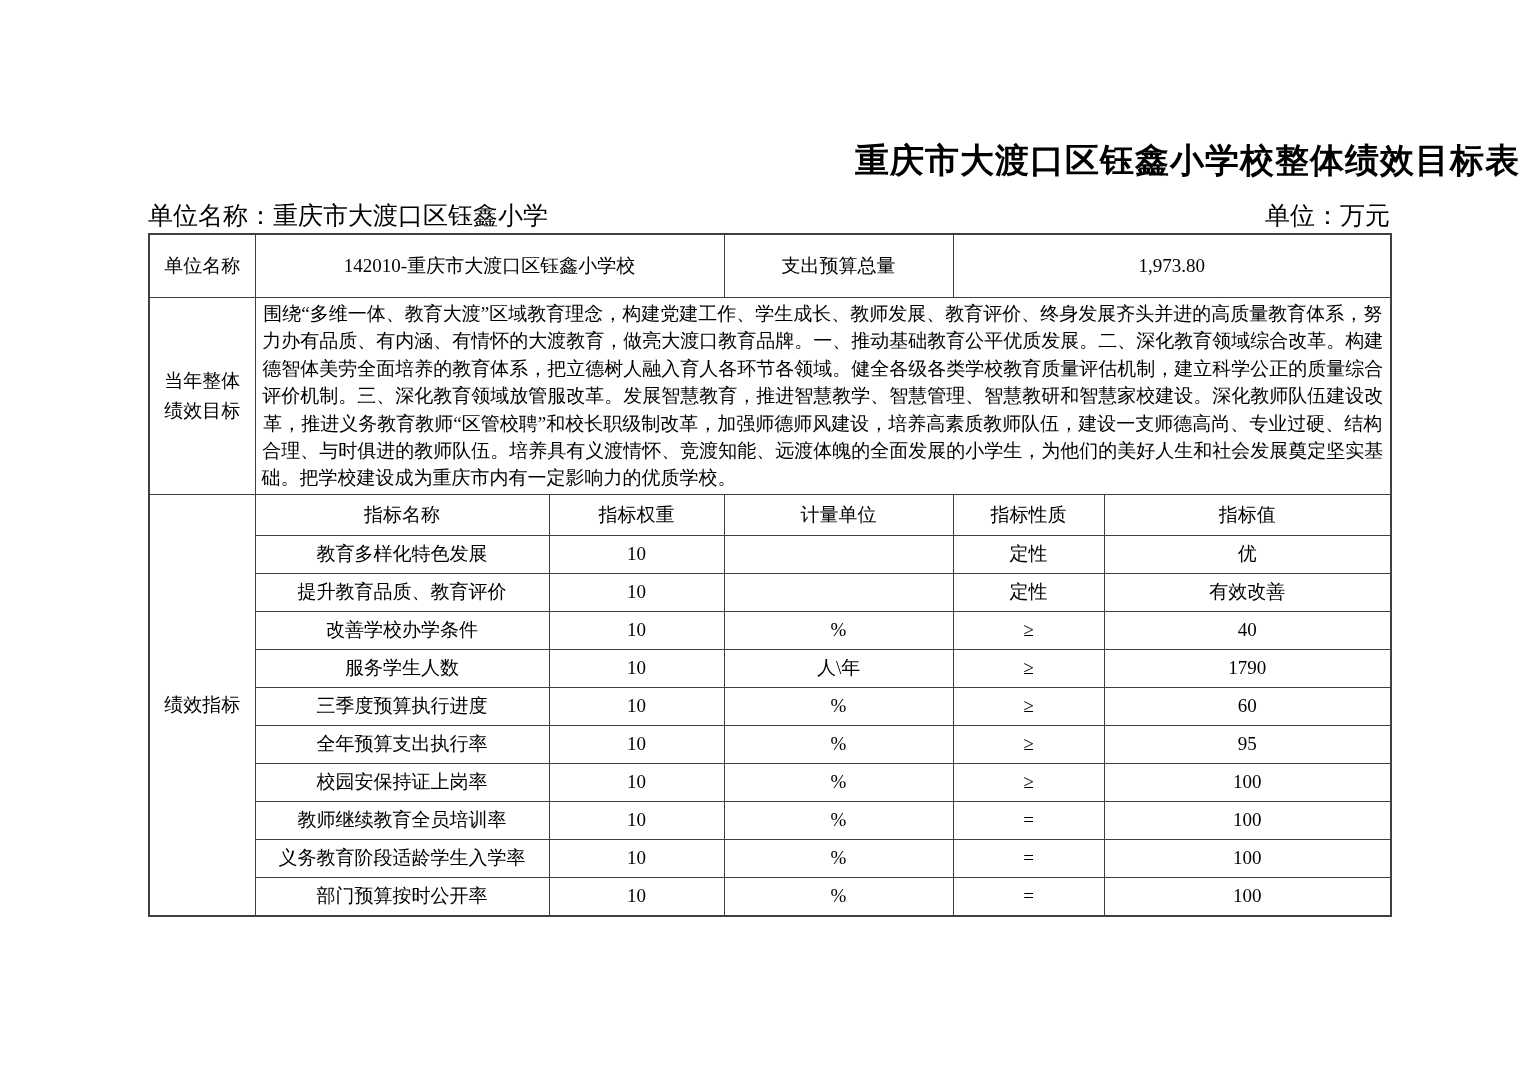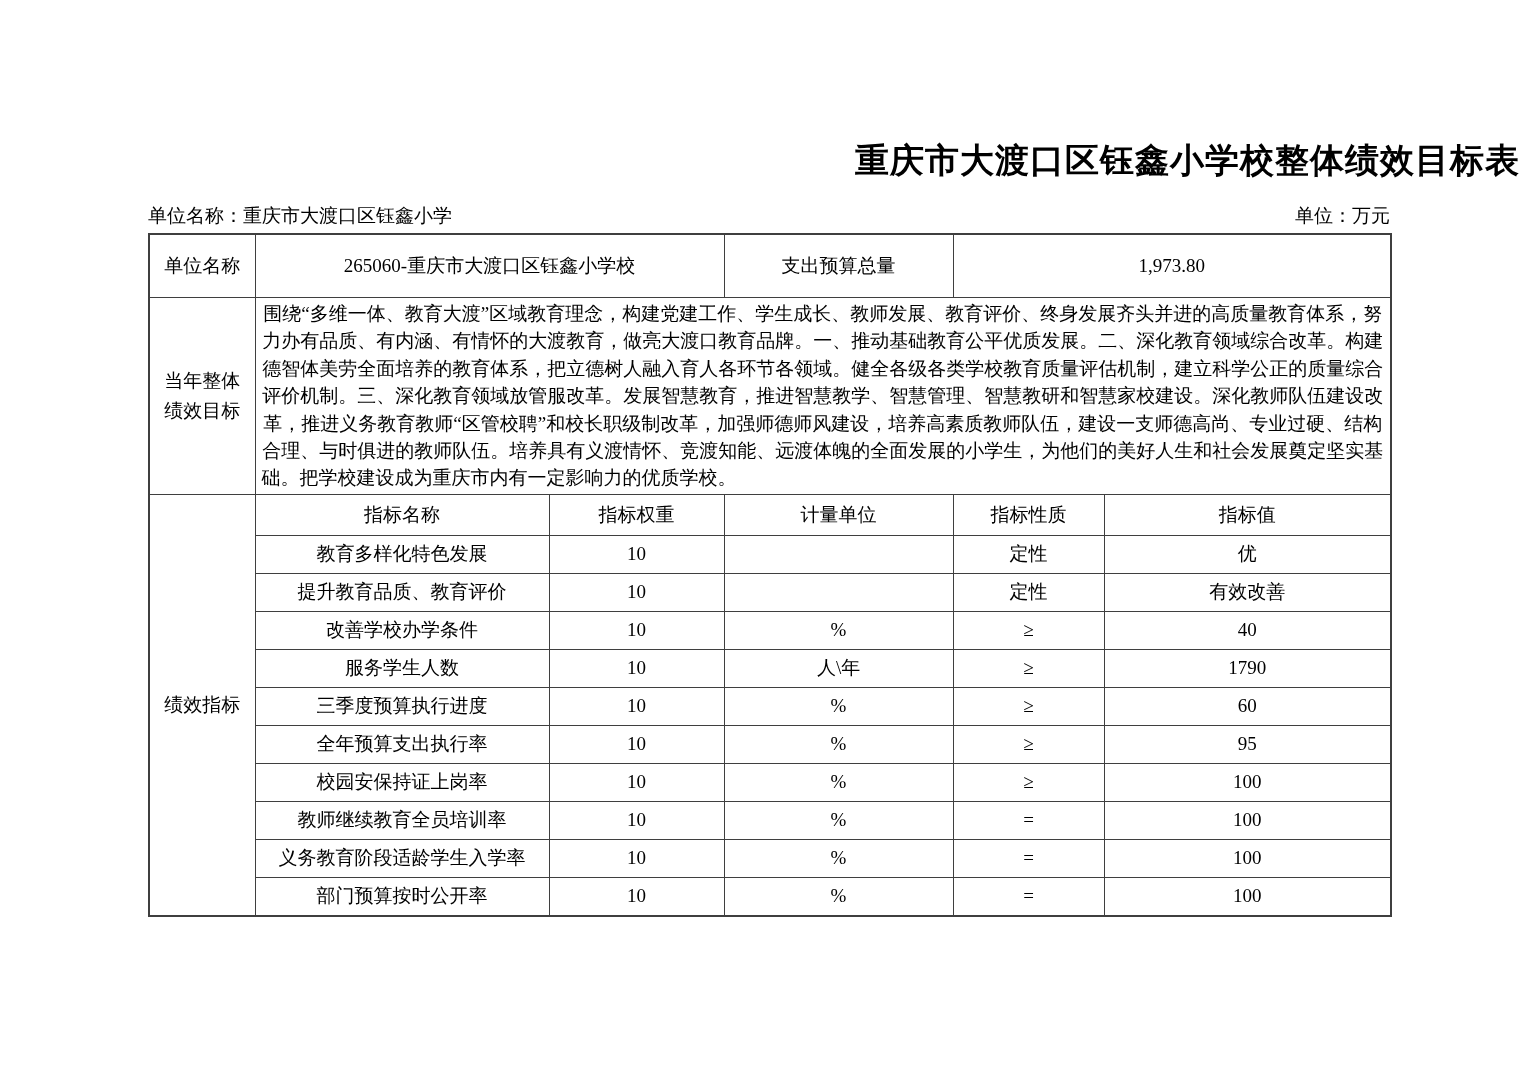"单位名称：重庆市大渡口区钰鑫小学" .meta { font-size: 19px -> 25px }
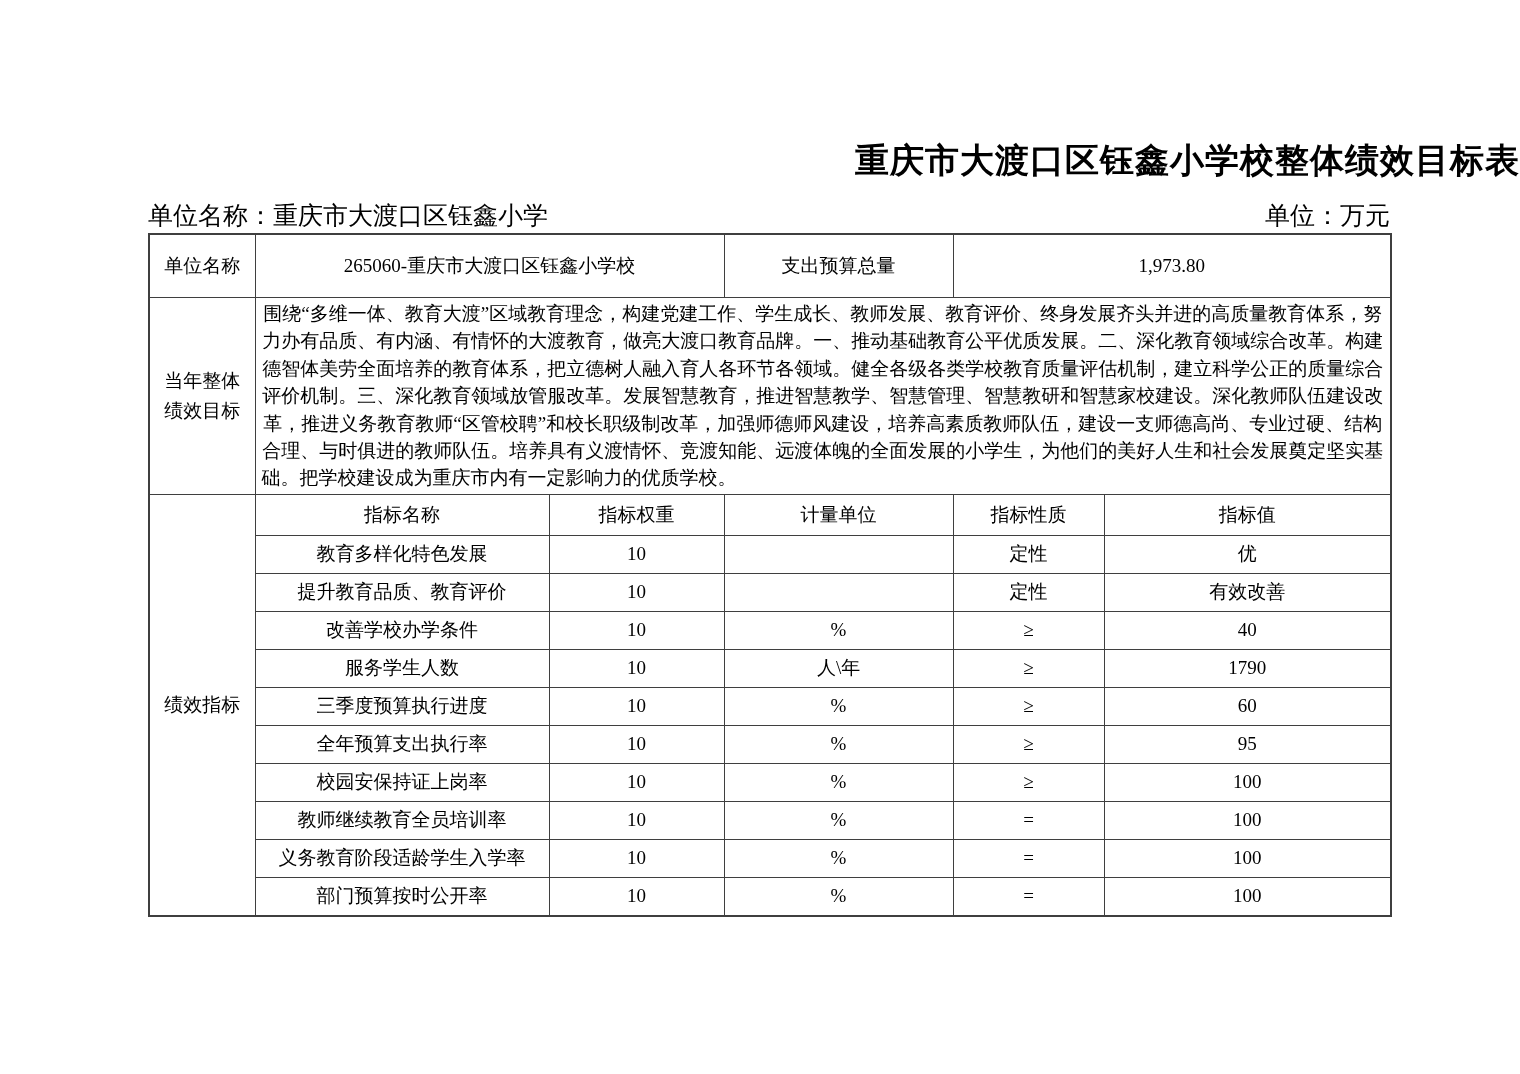"265060-重庆市大渡口区钰鑫小学校" td.left { text: 265060- -> 142010- }
